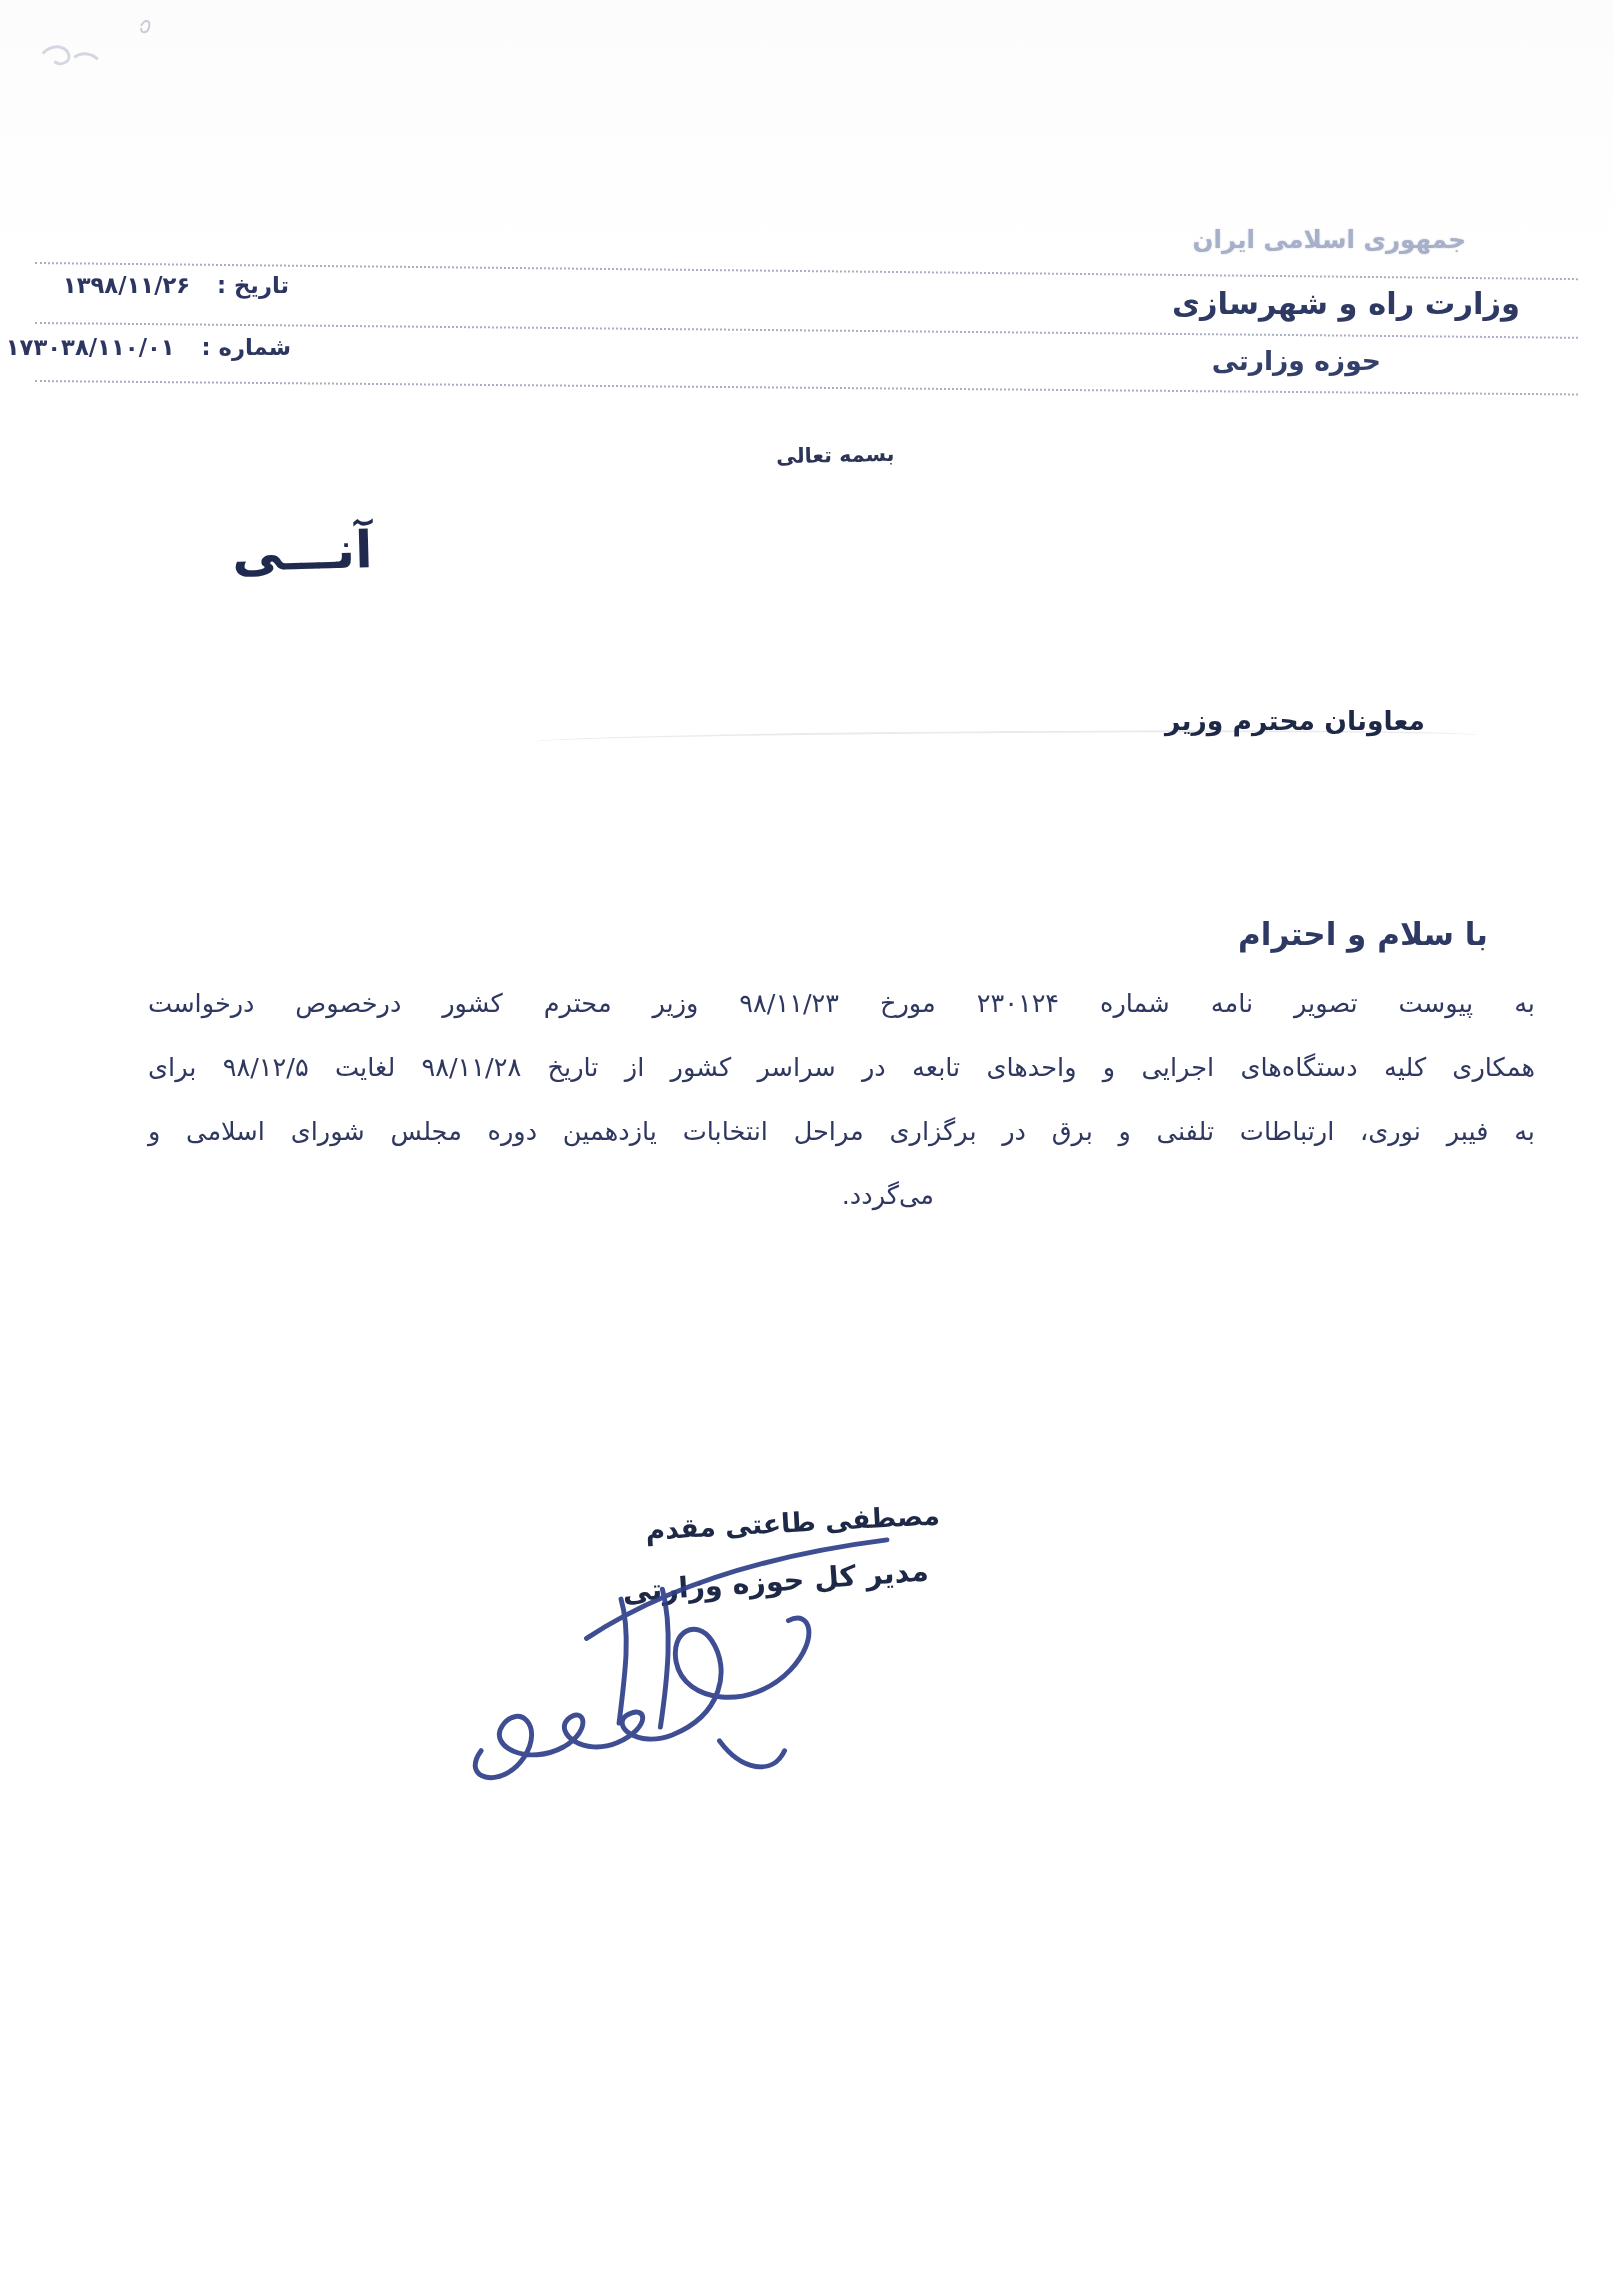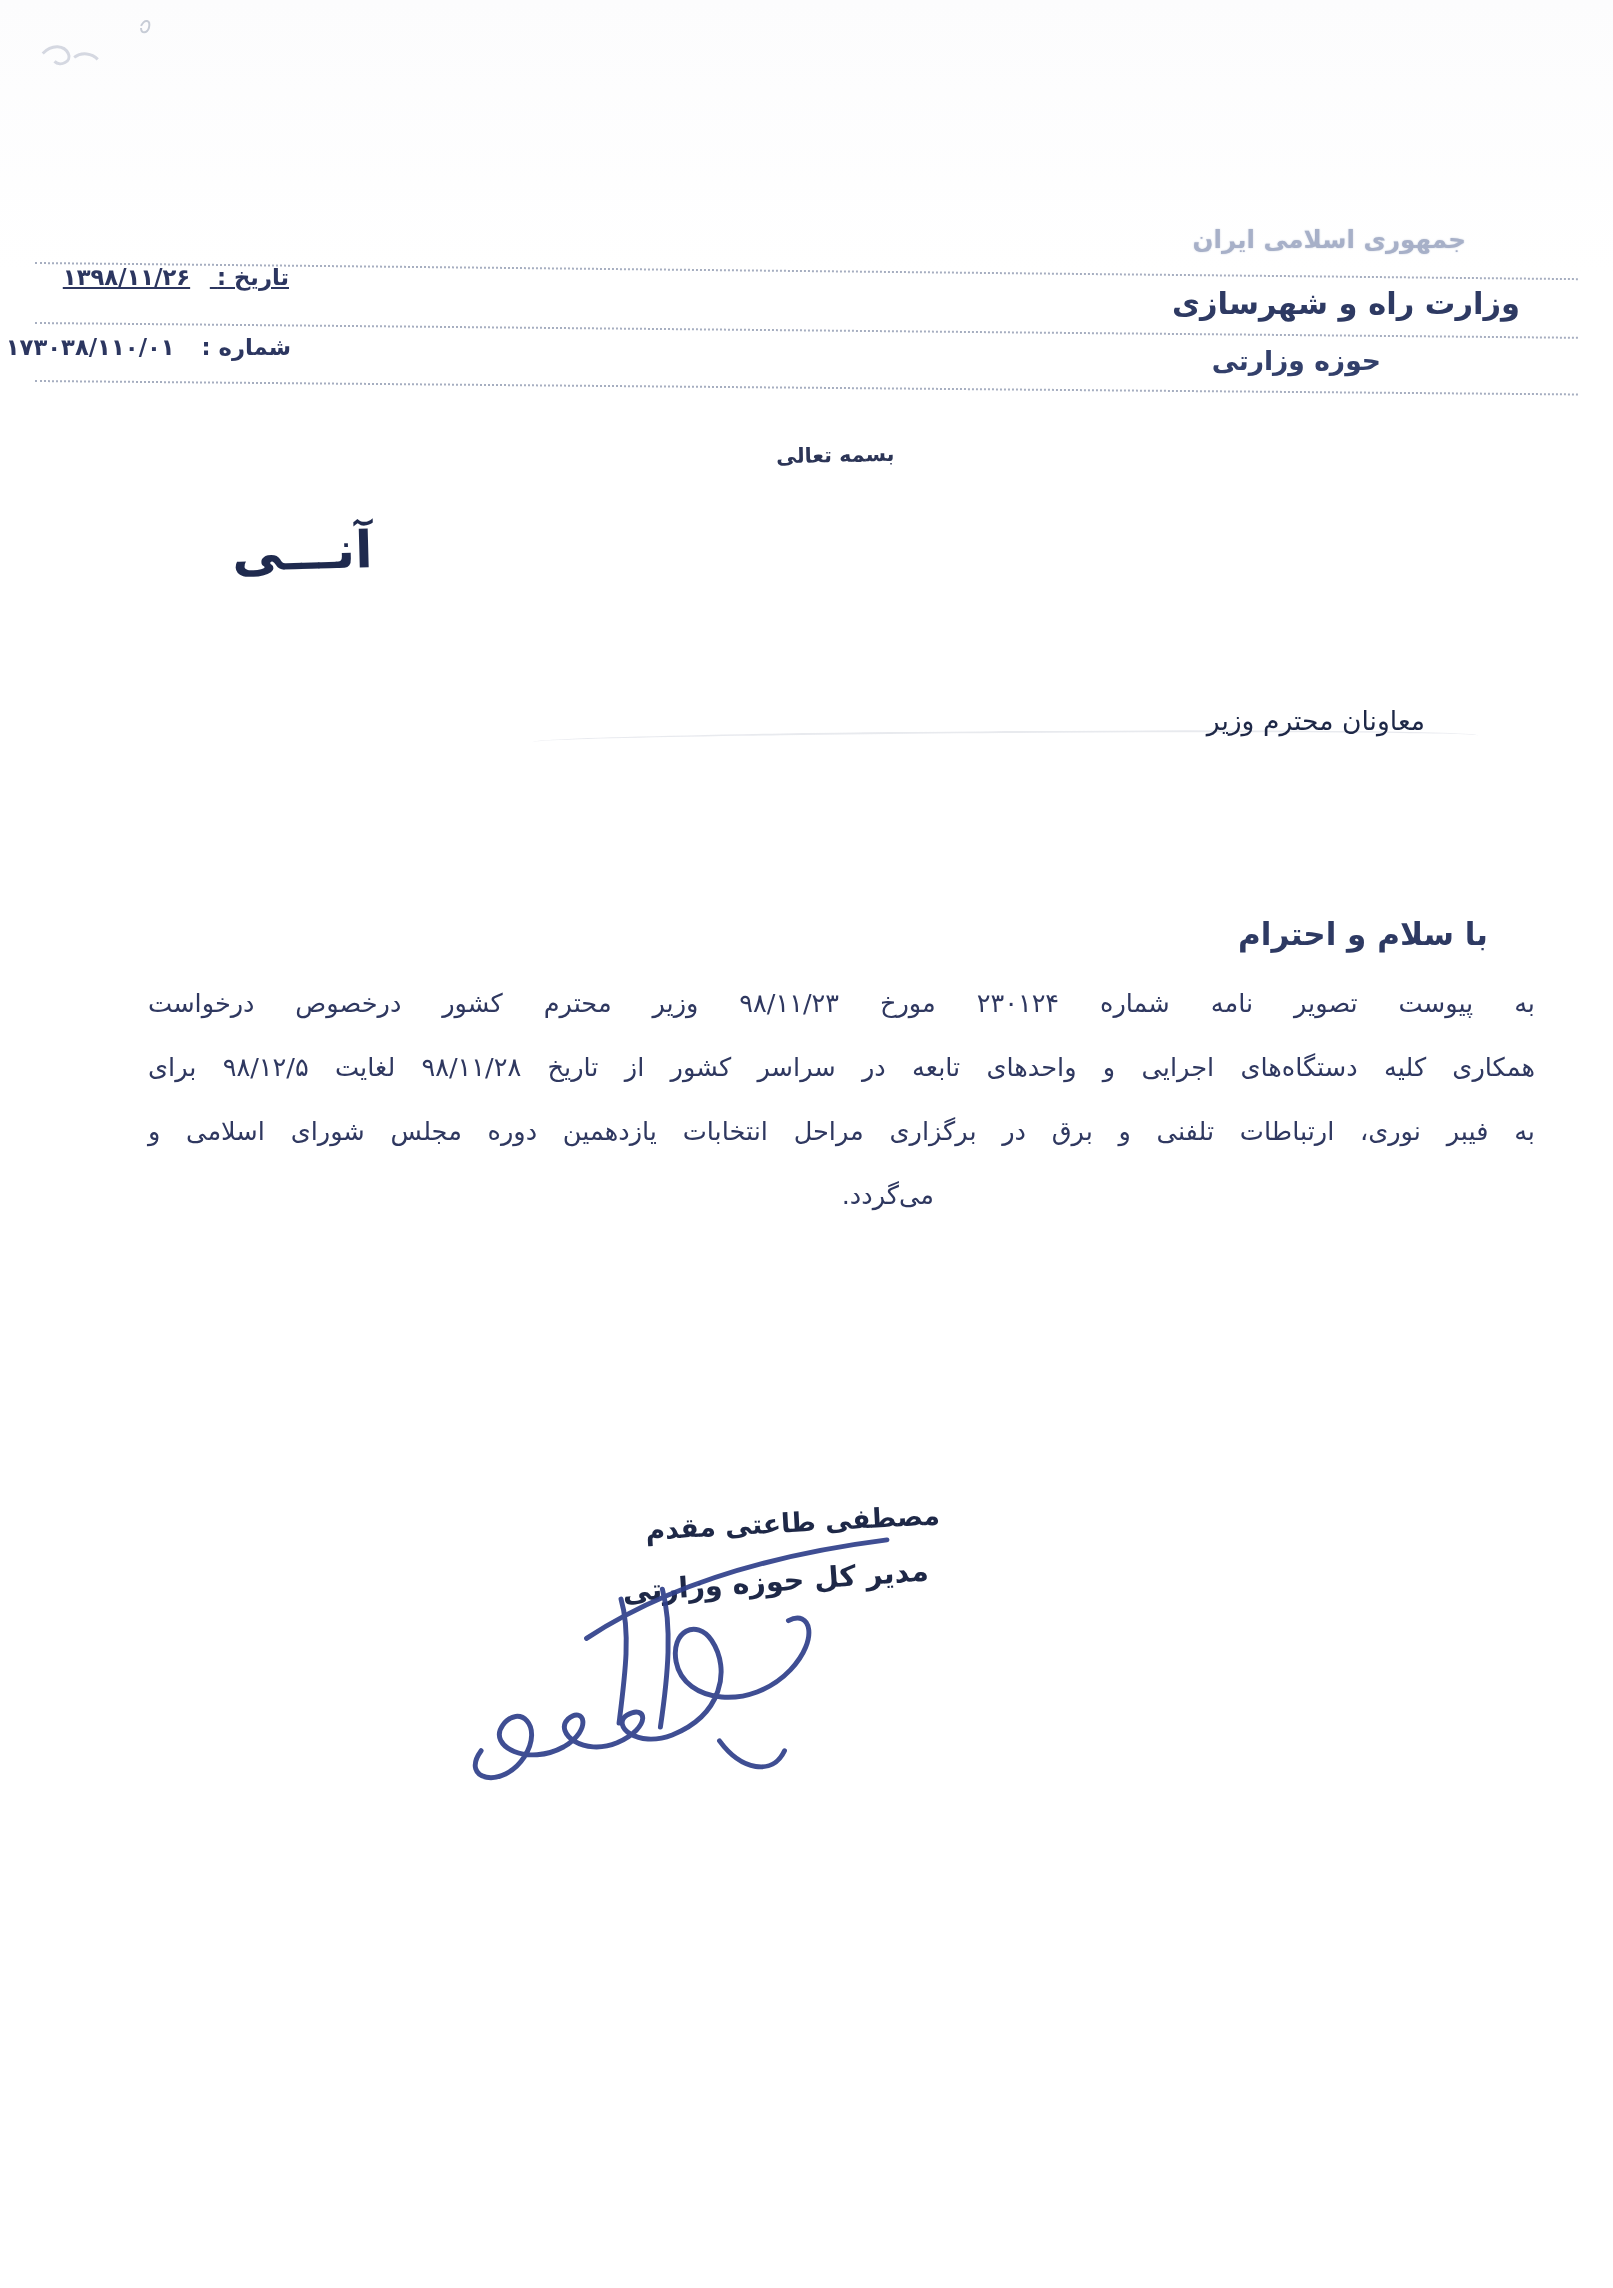"تاریخ : ۱۳۹۸/۱۱/۲۶" .date-row { text-decoration: underline -> none; top: 264px -> 272px }
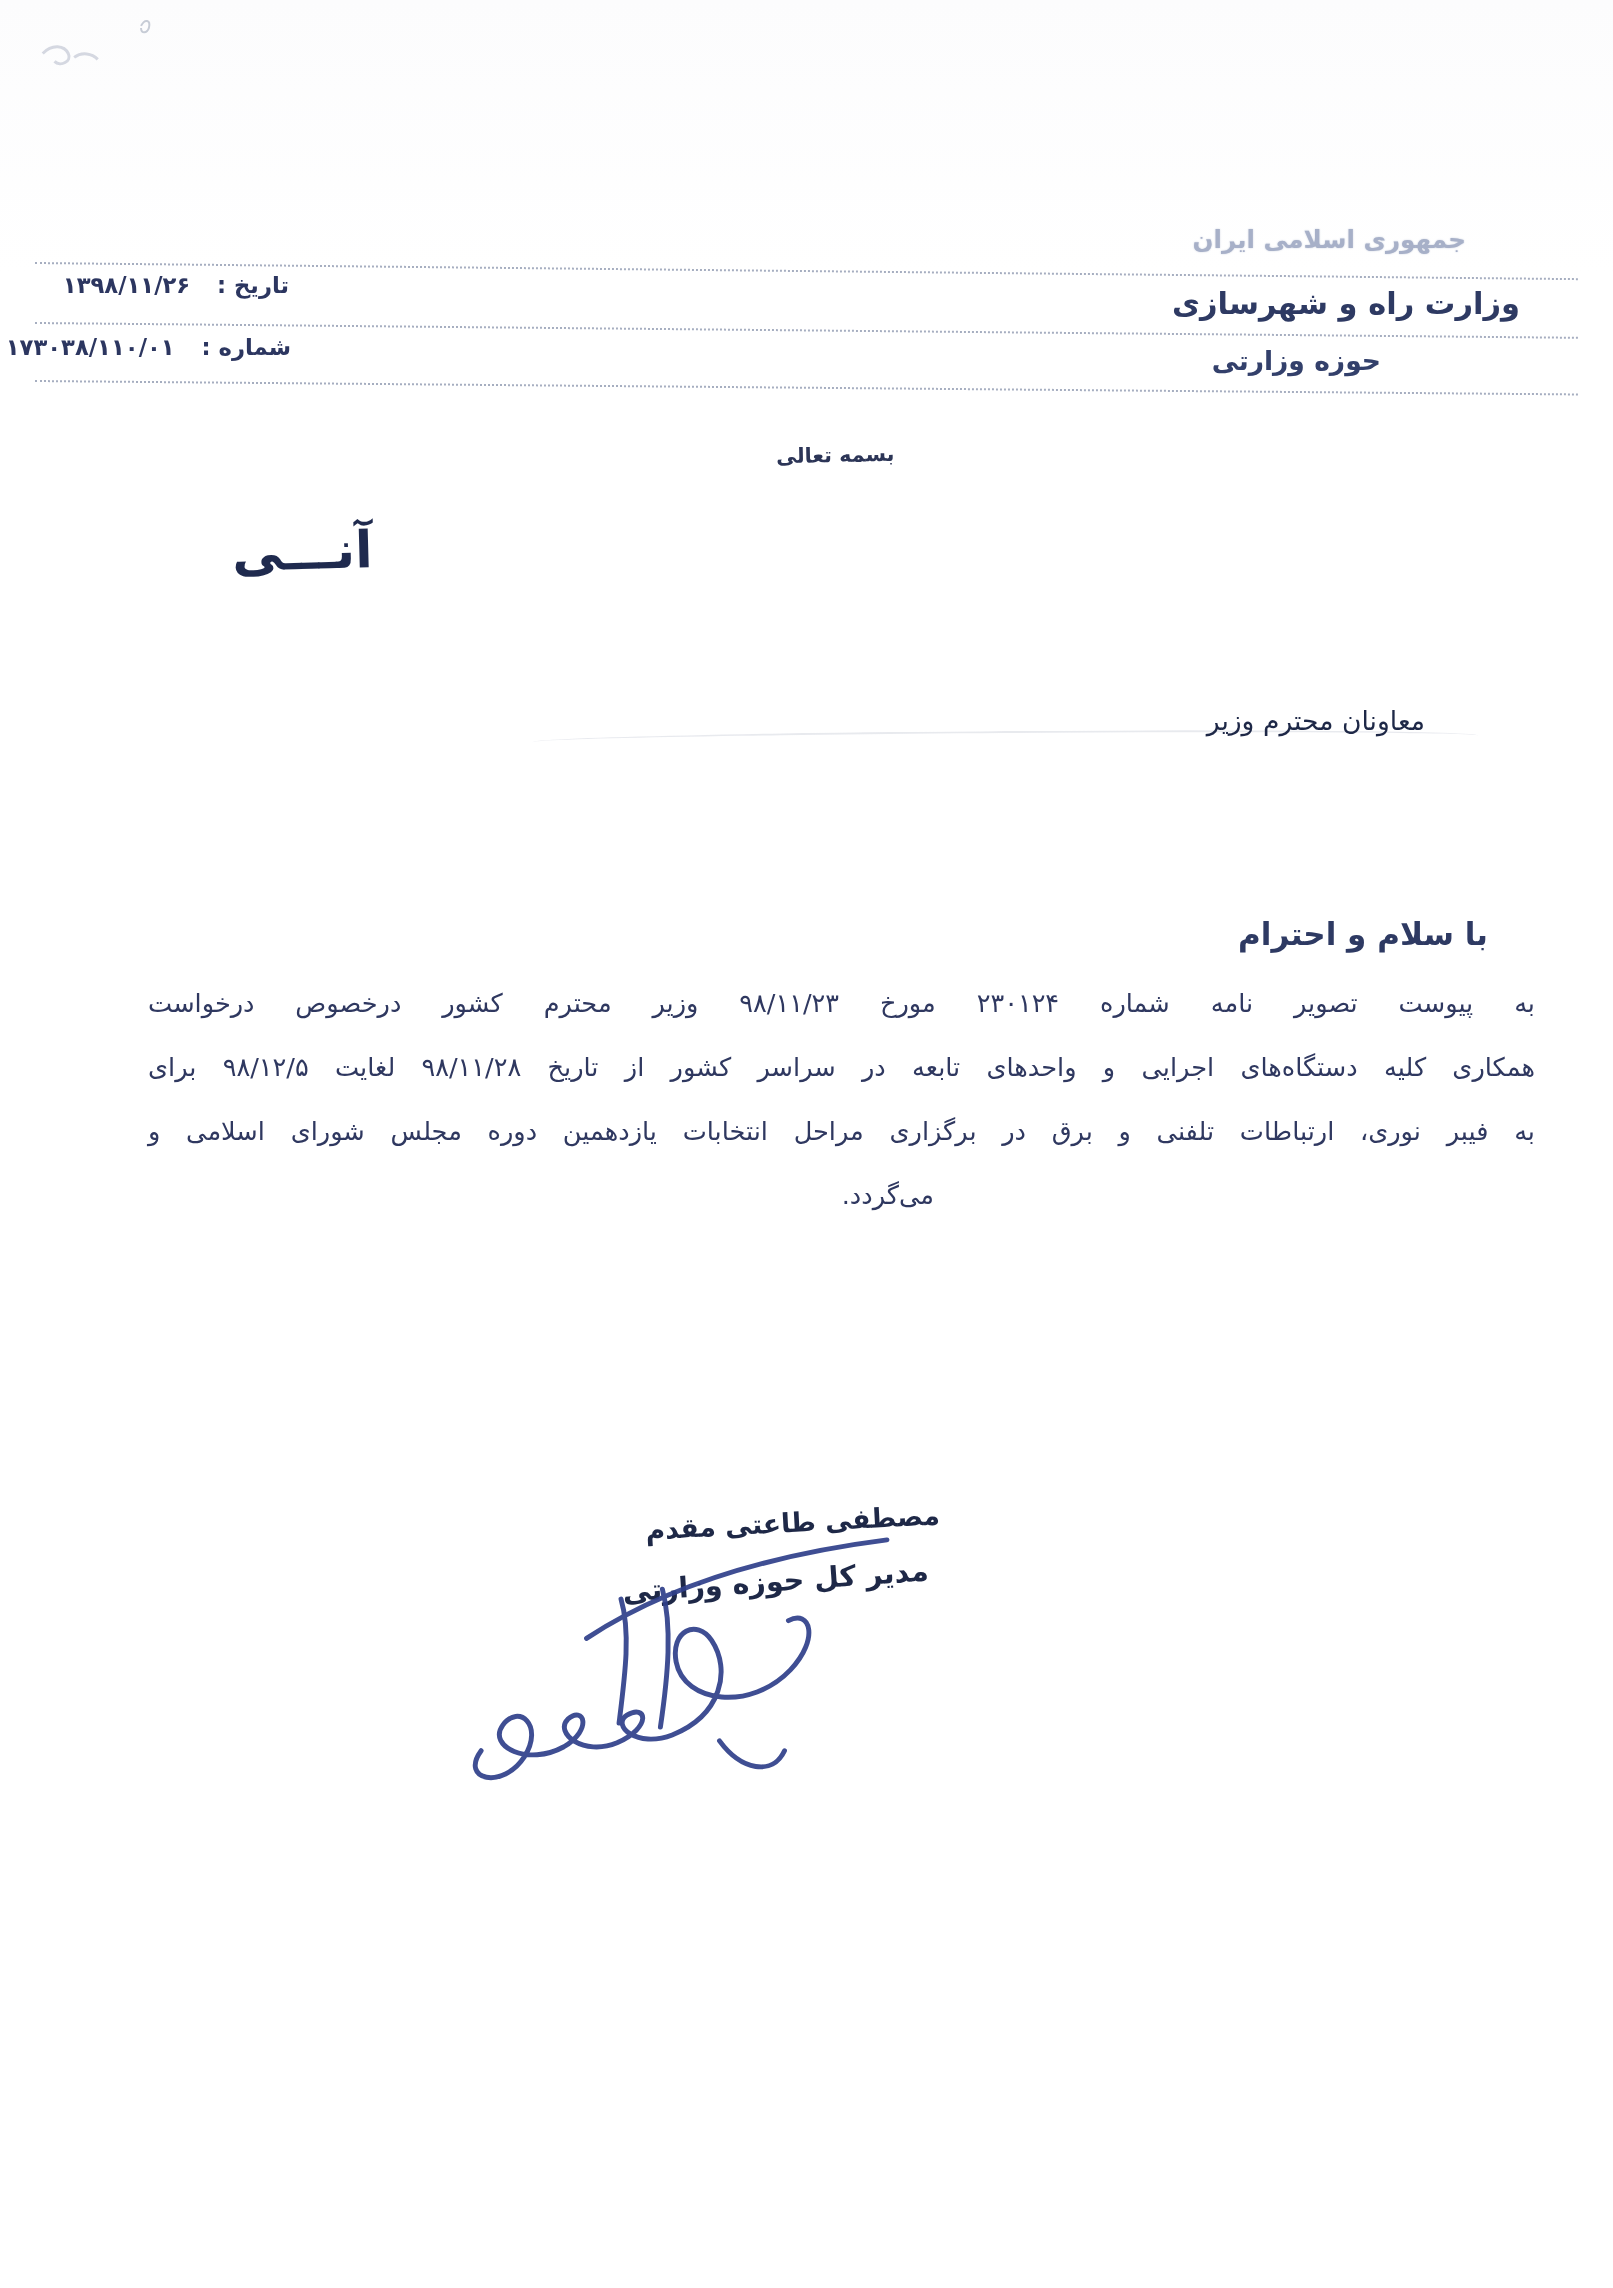"معاونان محترم وزیر" .recipients { font-weight: 400 -> 700 }
